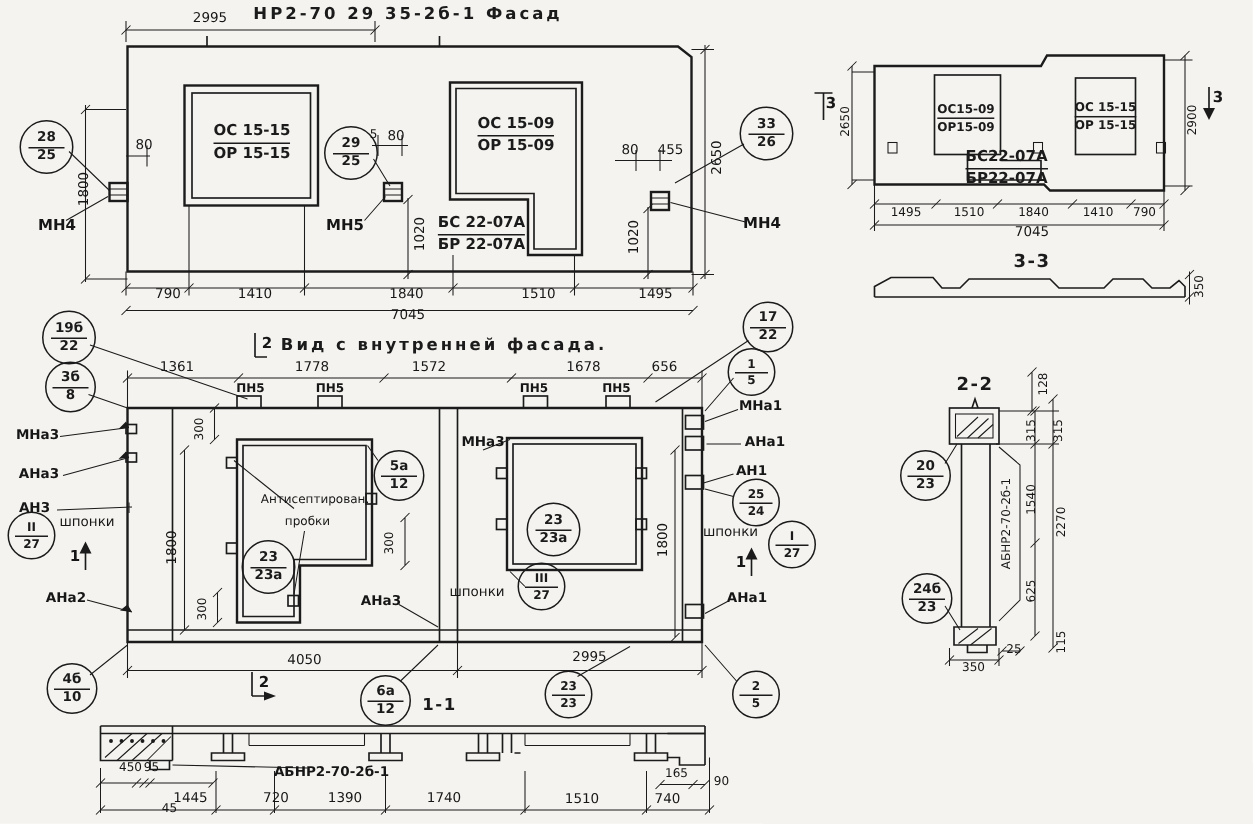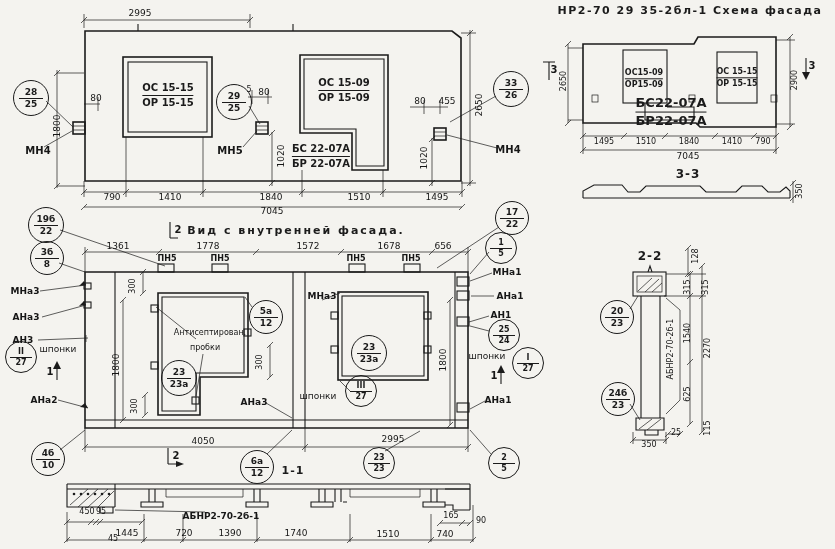"НР2-70 29 35-2б-1 Фасад" span.title { html: none -> <span>НР2-70 29 35-2б-1 Фасад</span> }
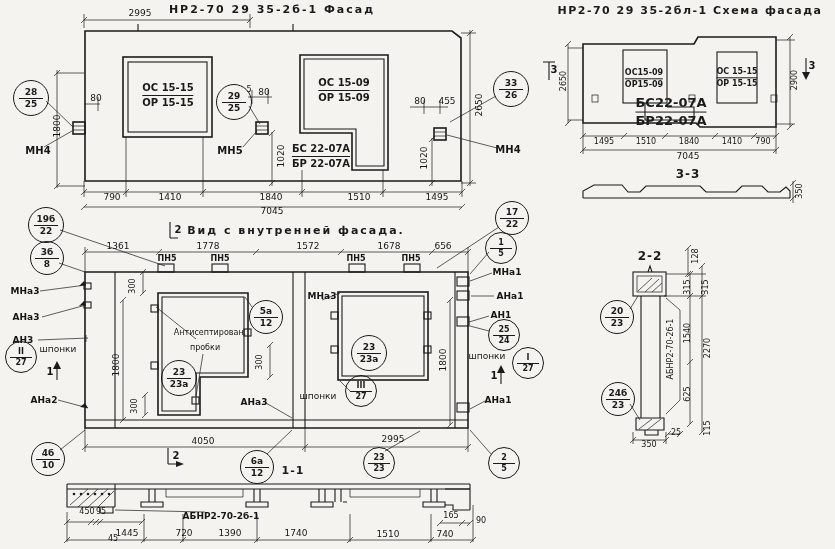"НР2-70 29 35-2бл-1 Схема фасада" span.title { html: <span>НР2-70 29 35-2бл-1 Схема фасада</span> -> none }
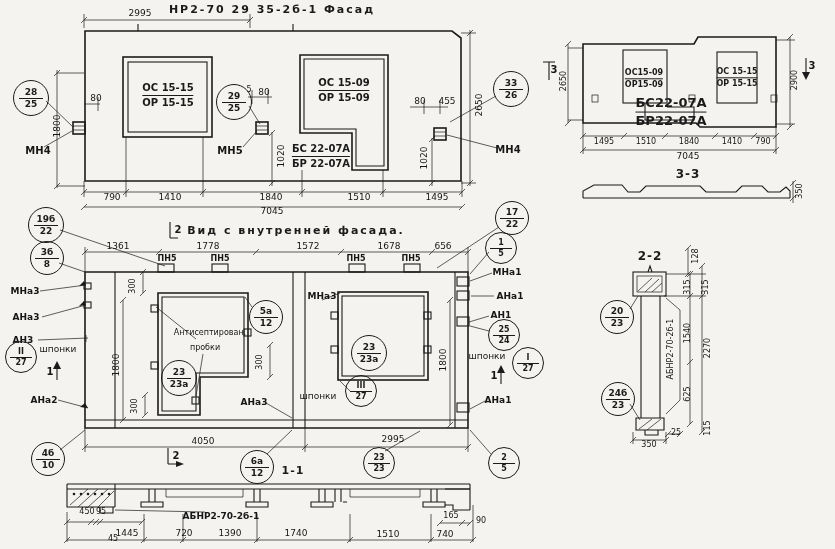"БС22-07АБР22-07А" div.frac { font-size: 13px -> 10px }
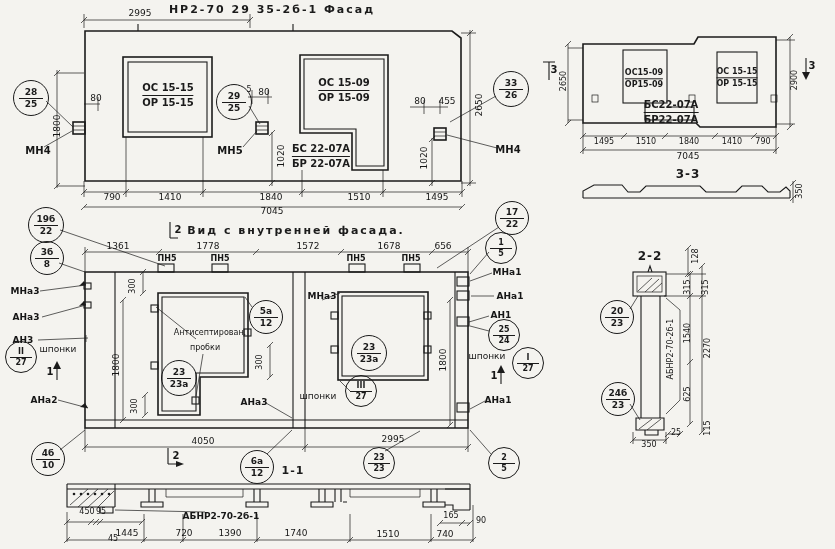"1572" span.lbl { left: 308px -> 286px }
